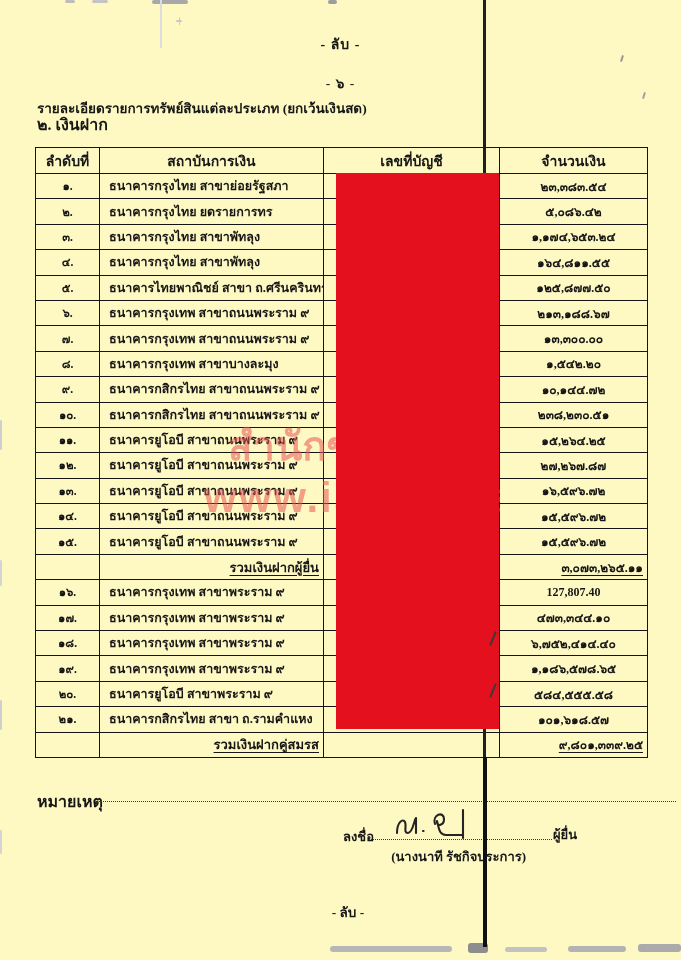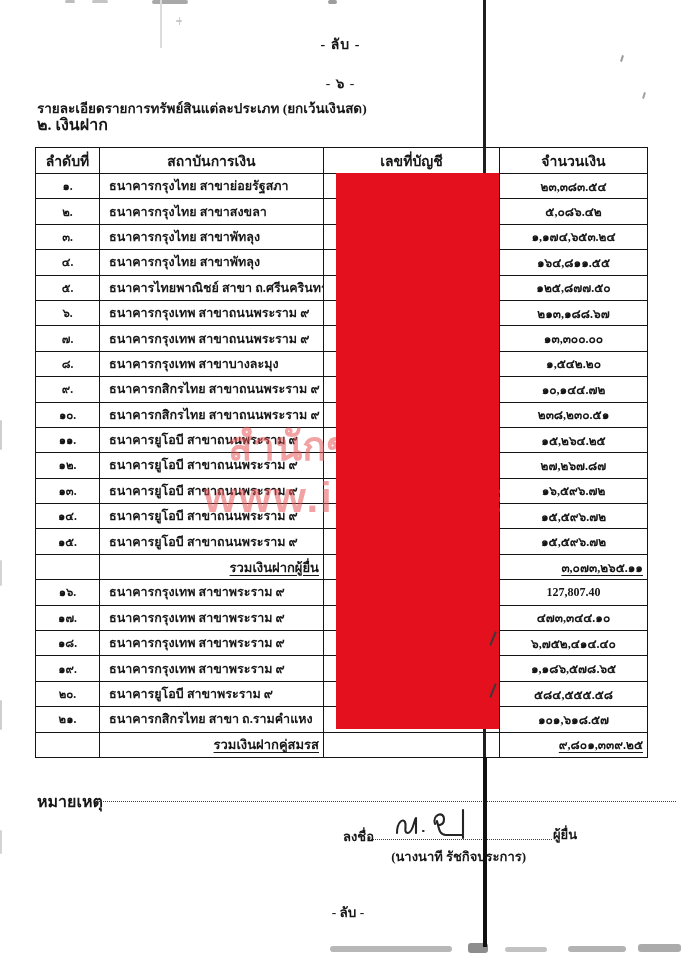"- ลับ -" #page { background: #ffffff -> #fef9c3 }
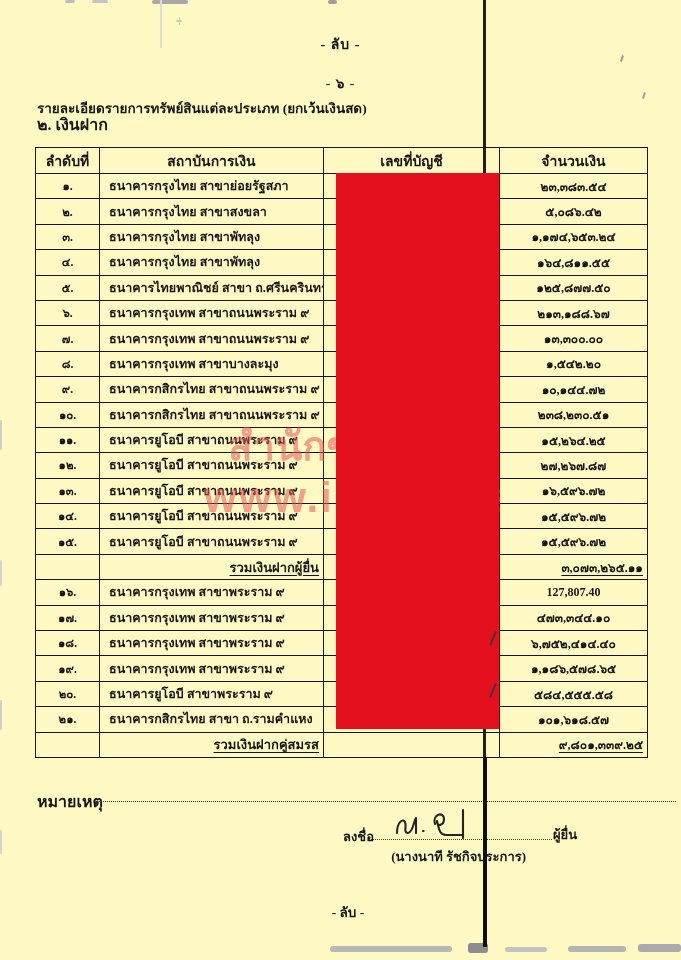"ธนาคารกรุงไทย สาขาสงขลา" td.inst { text: สาขาสงขลา -> ยดรายการทร }
